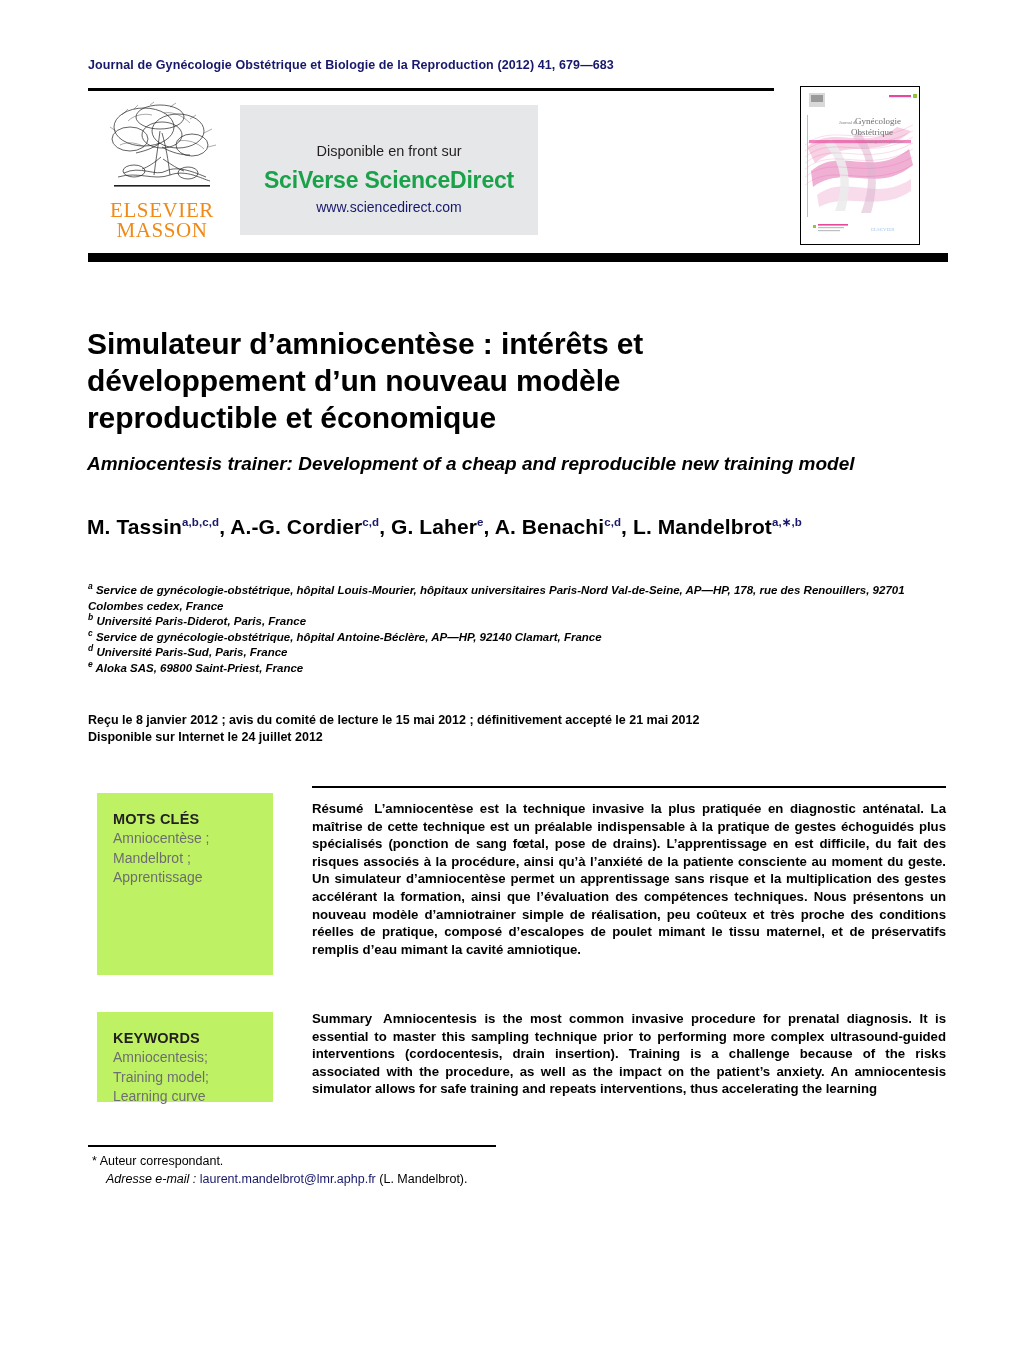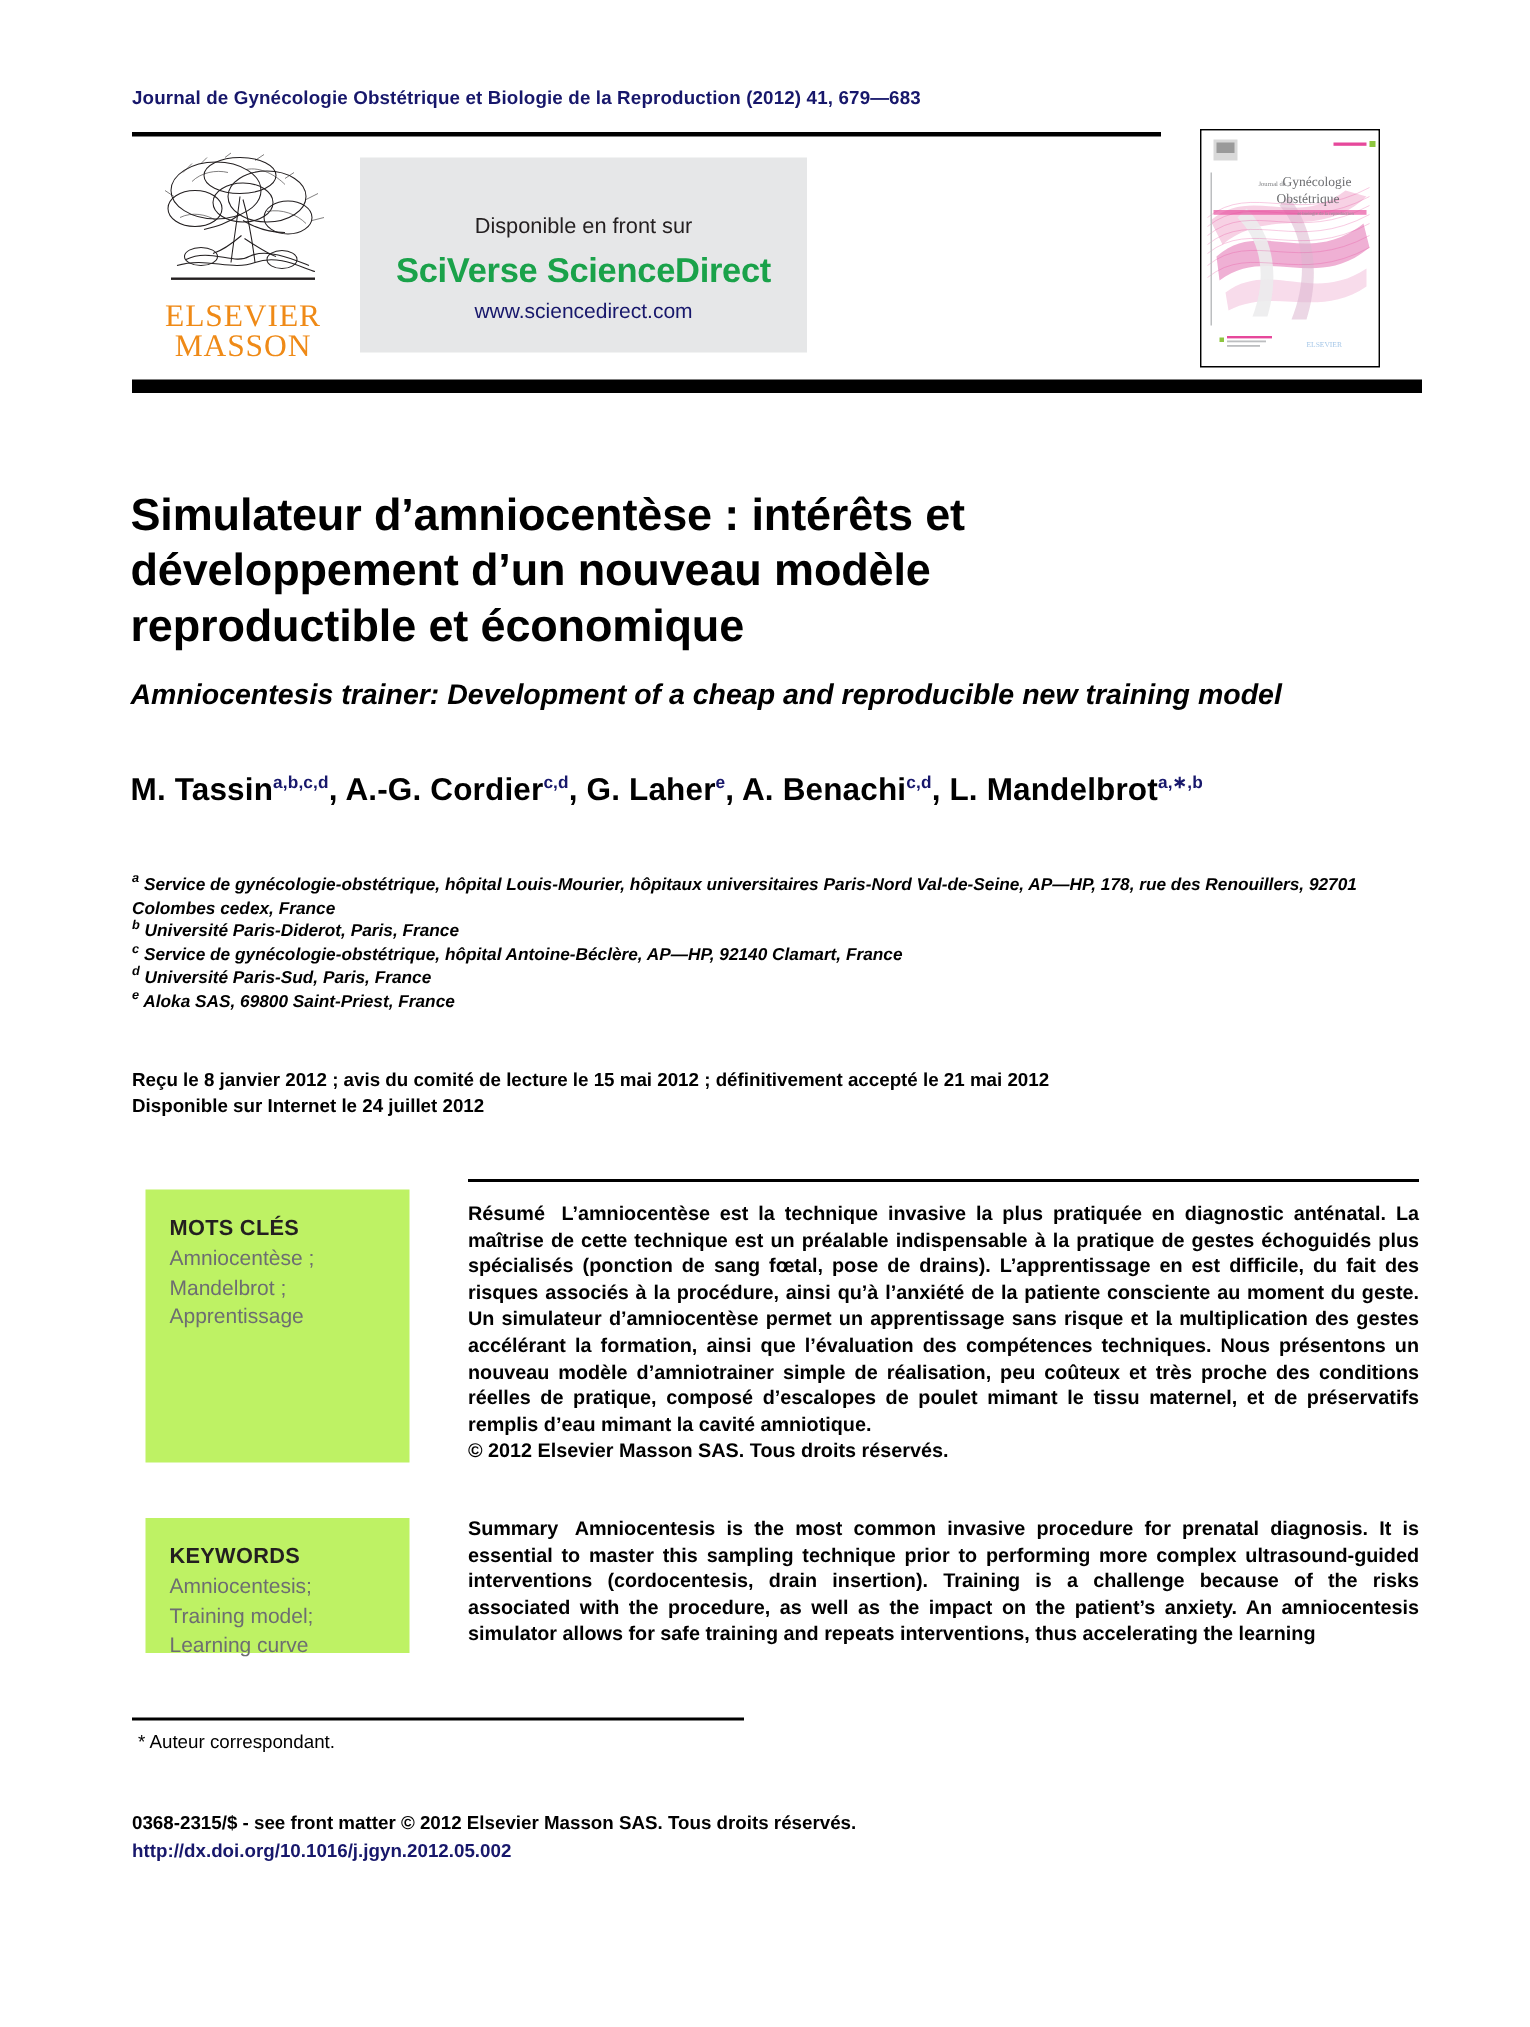"© 2012 Elsevier Masson SAS." span.copy { html: <span>© 2012 Elsevier Masson SAS. Tous droits réservés.</span> -> none }
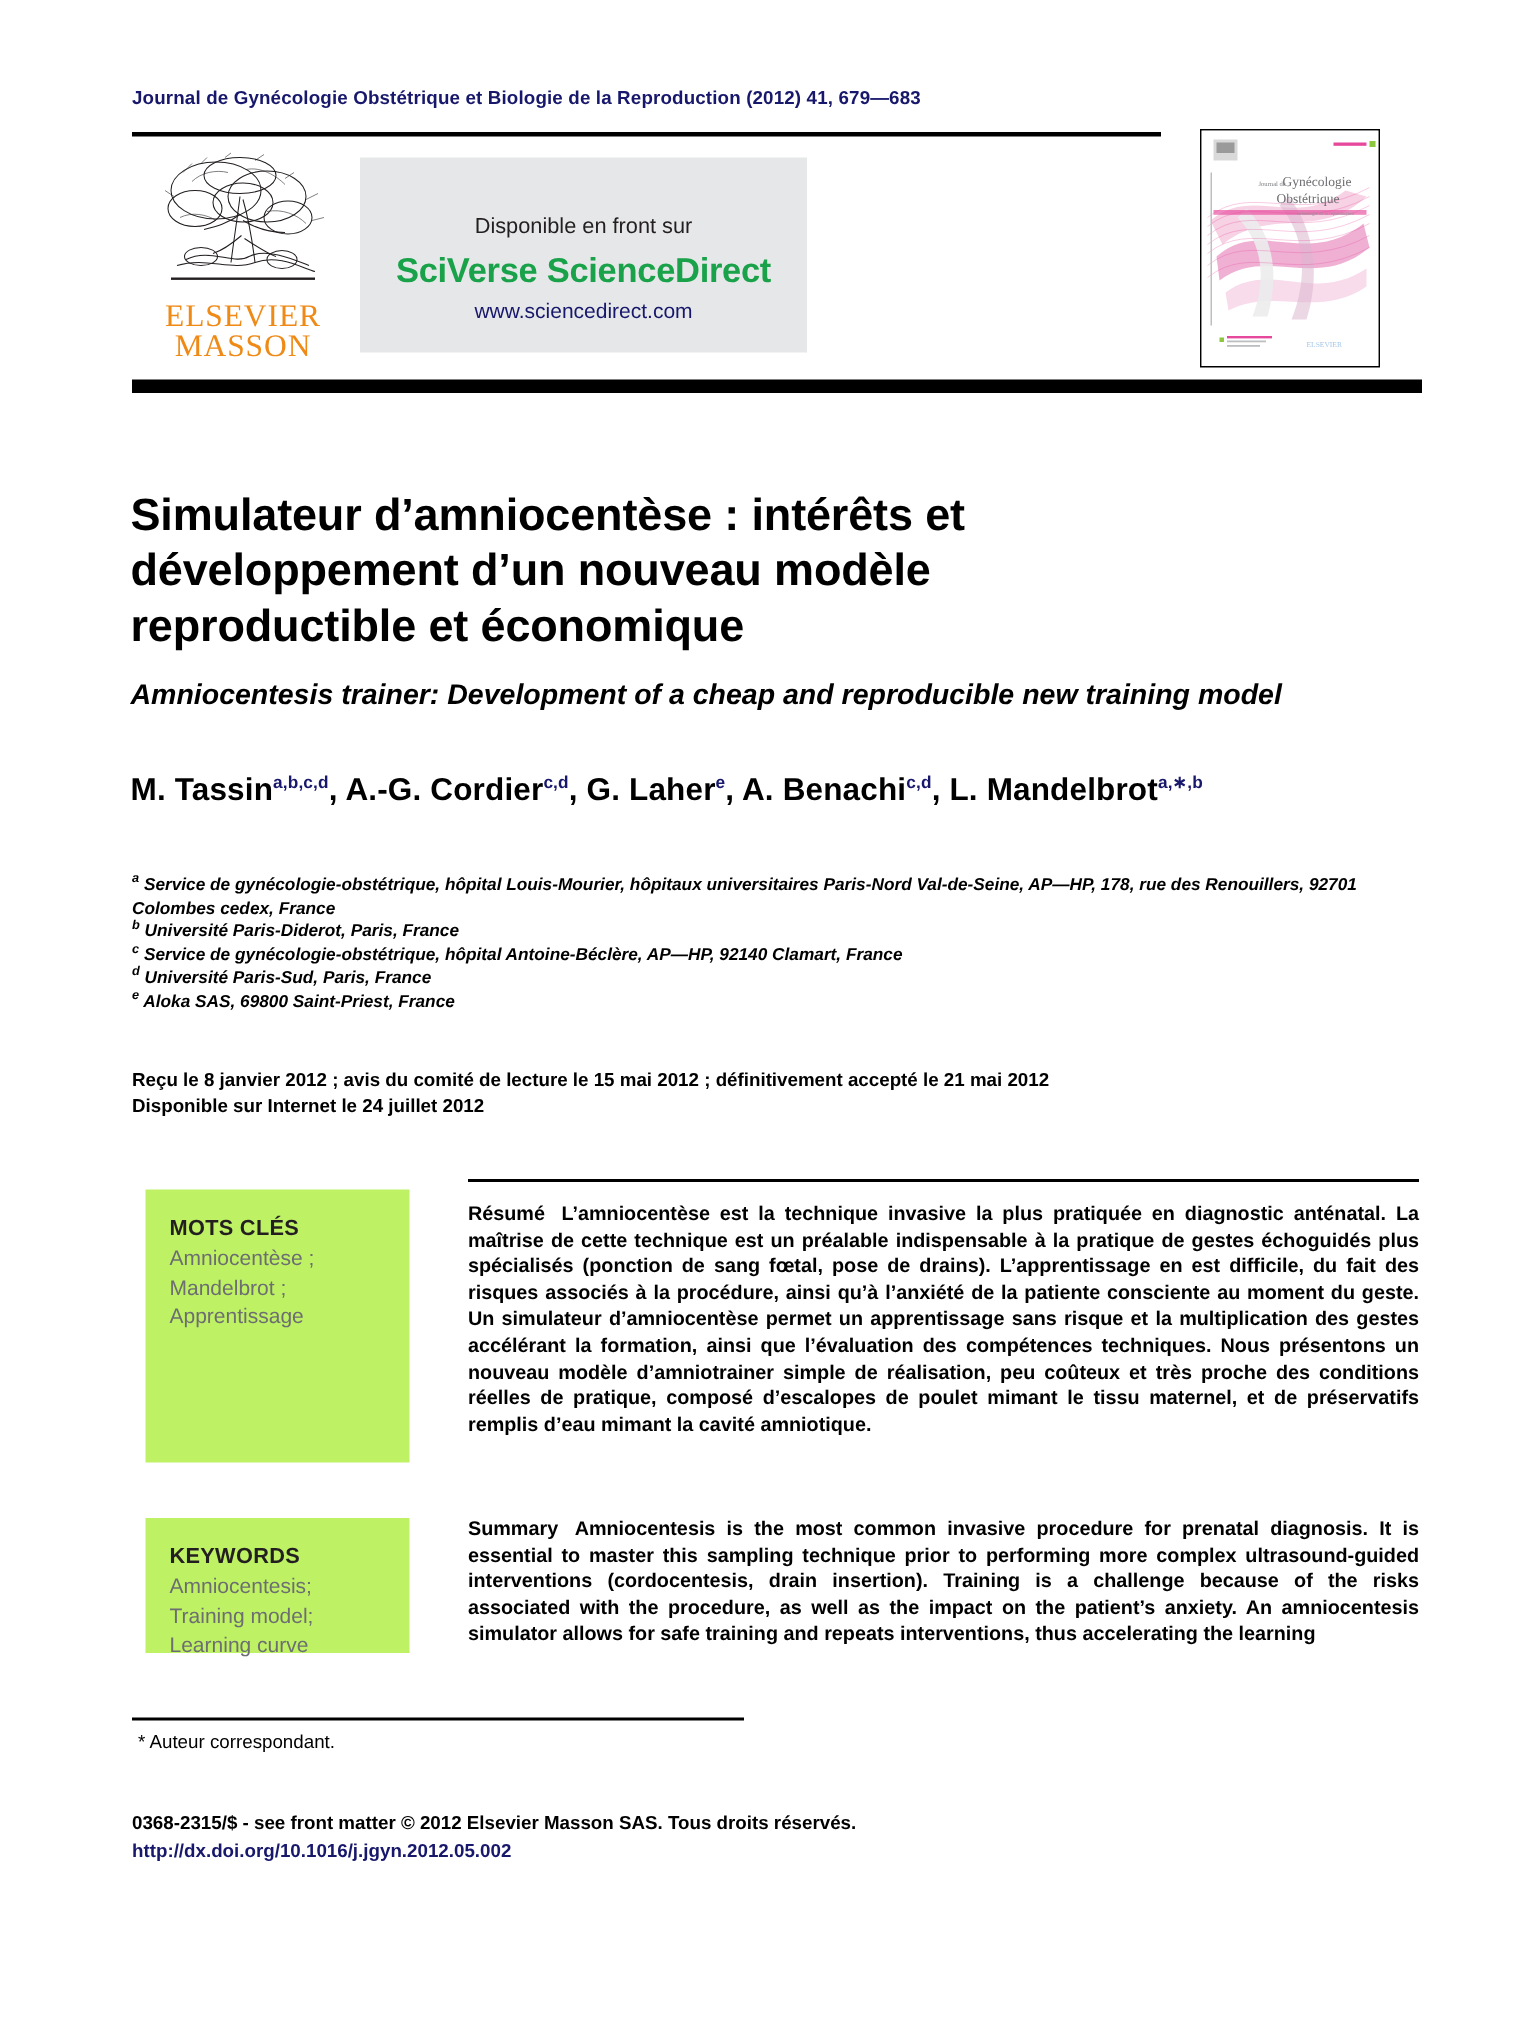"Adresse e-mail :" span.ind { html: none -> <span> <em>Adresse e-mail :</em> <span>laurent.mandelbrot@lmr.aphp.fr</span> <span>(L. Mandelbrot).</span> </span> }
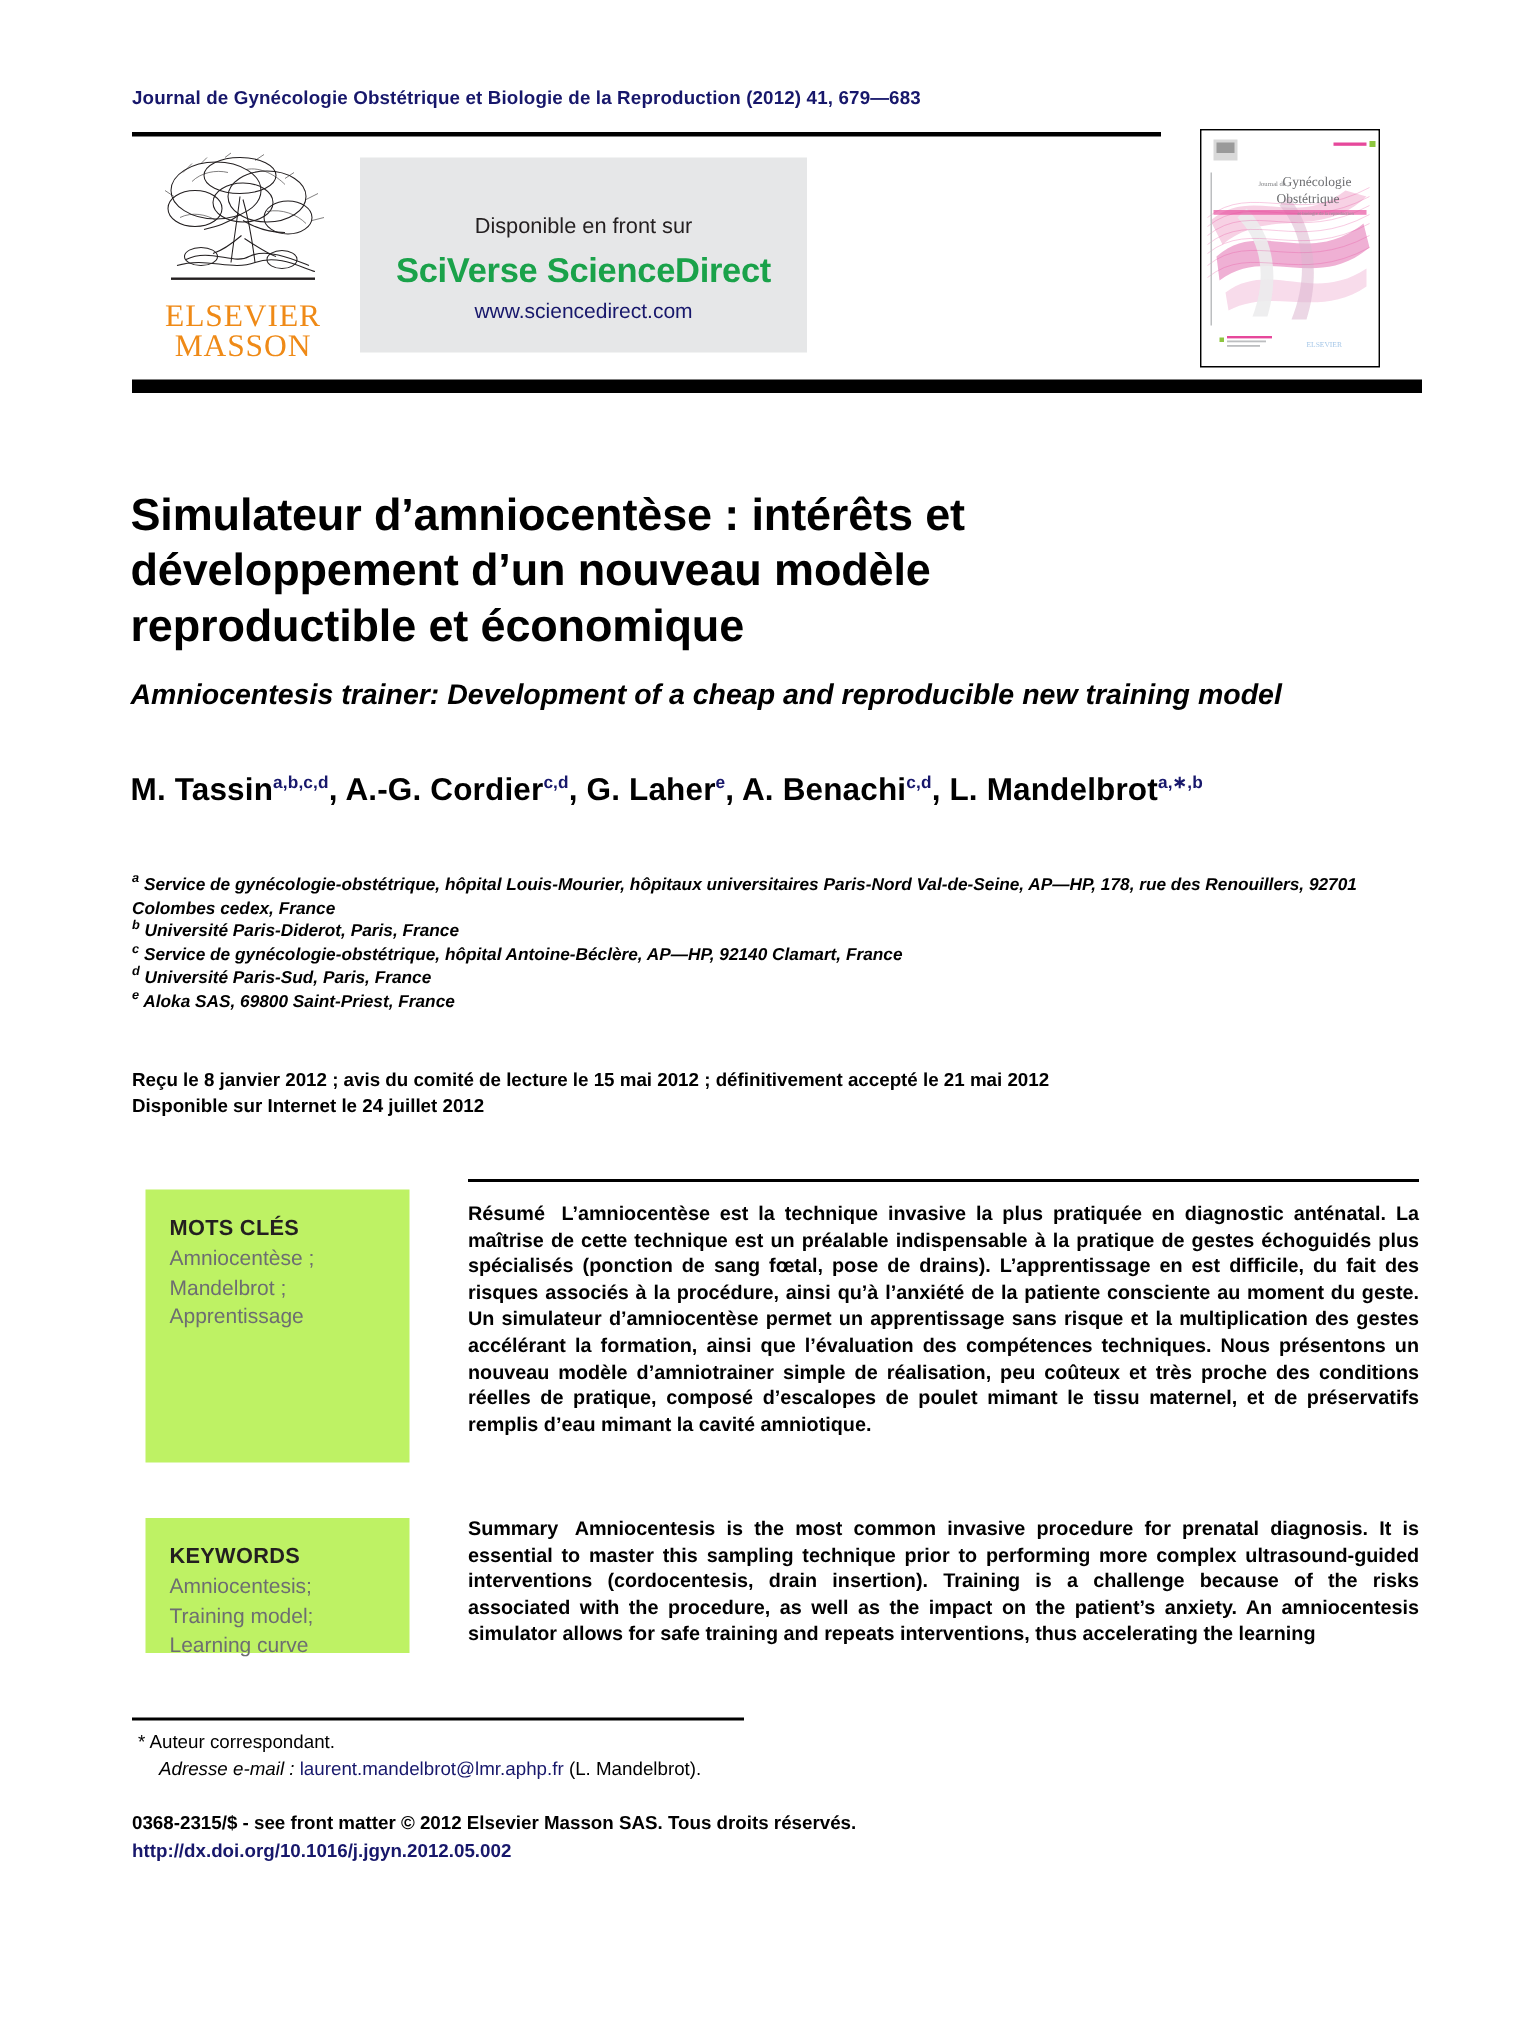"0368-2315/$ - see front matter" div.colophon { html: <div> <div>0368-2315/$ - see front matter © 2012 Elsevier Masson SAS. Tous droits réservés.</div> <div>http://dx.doi.org/10.1016/j.jgyn.2012.05.002</div> </div> -> none }
